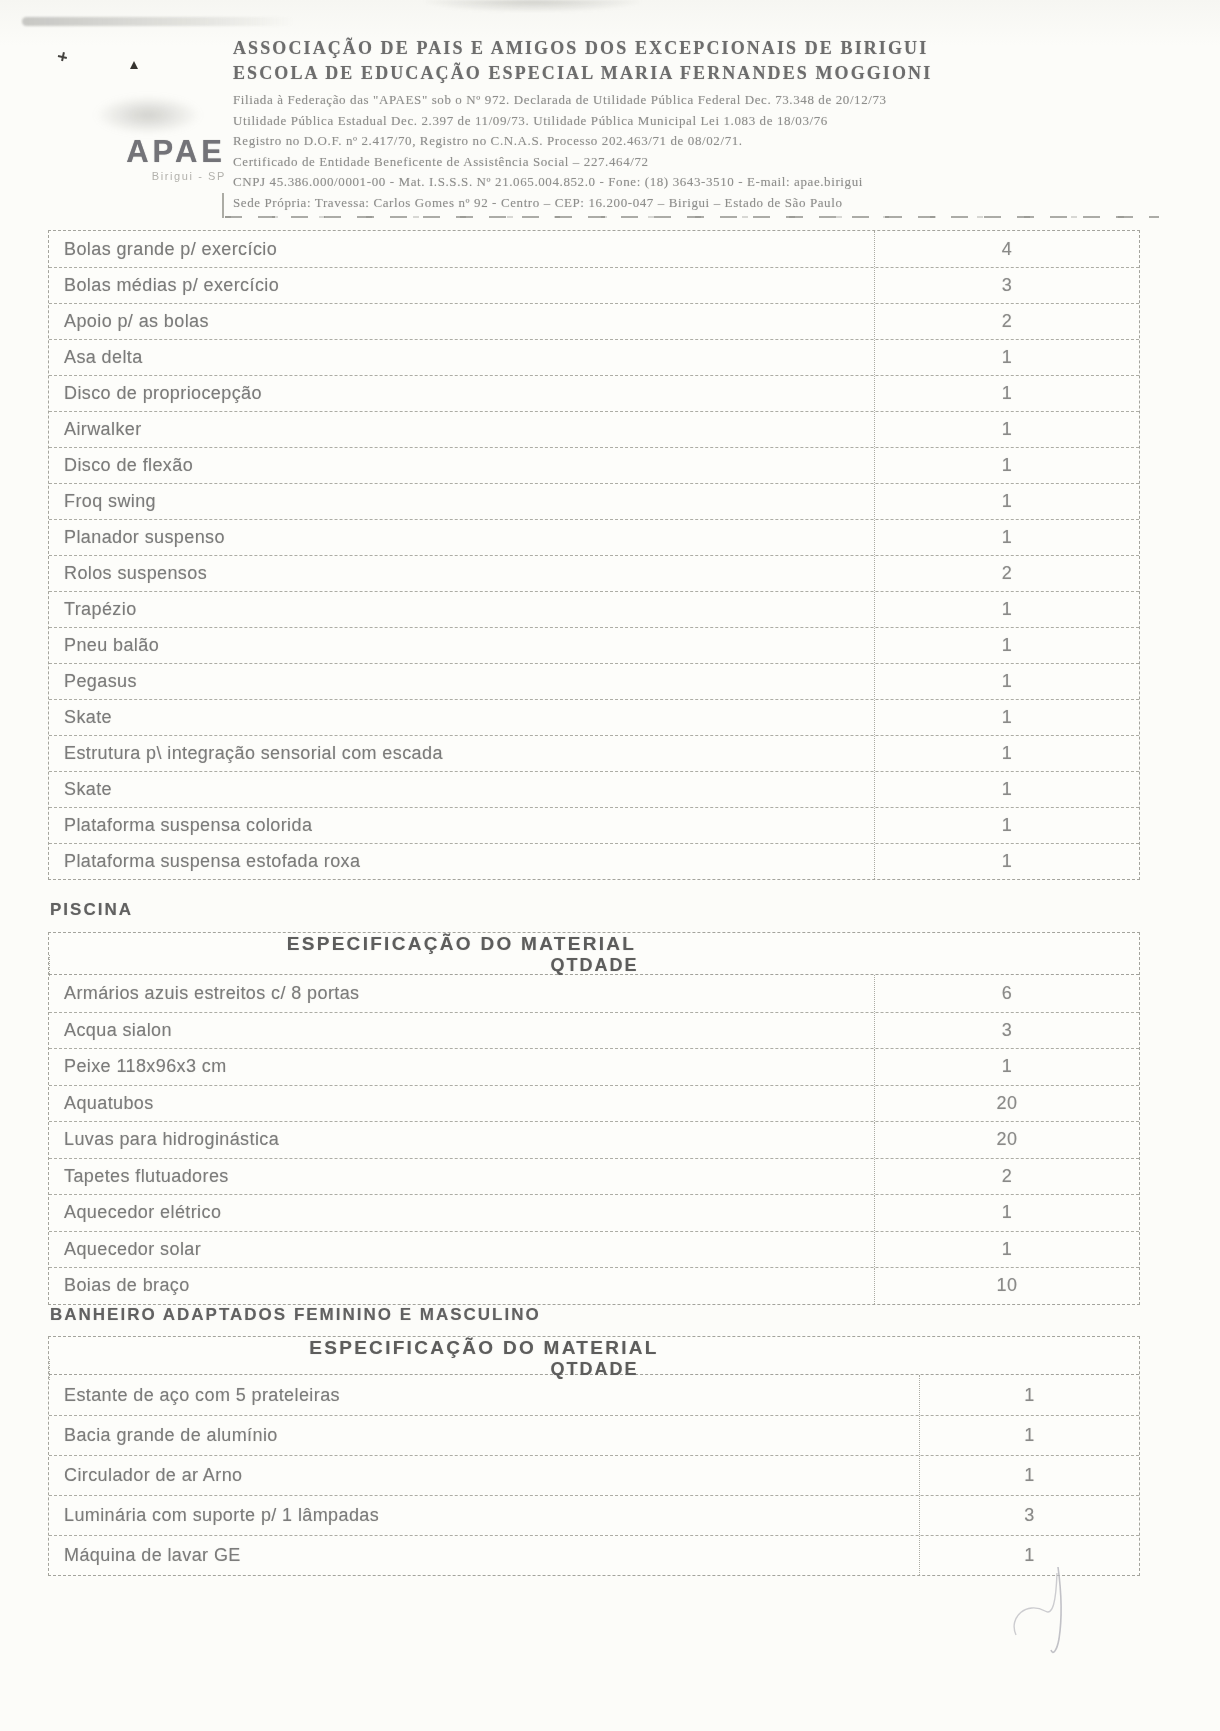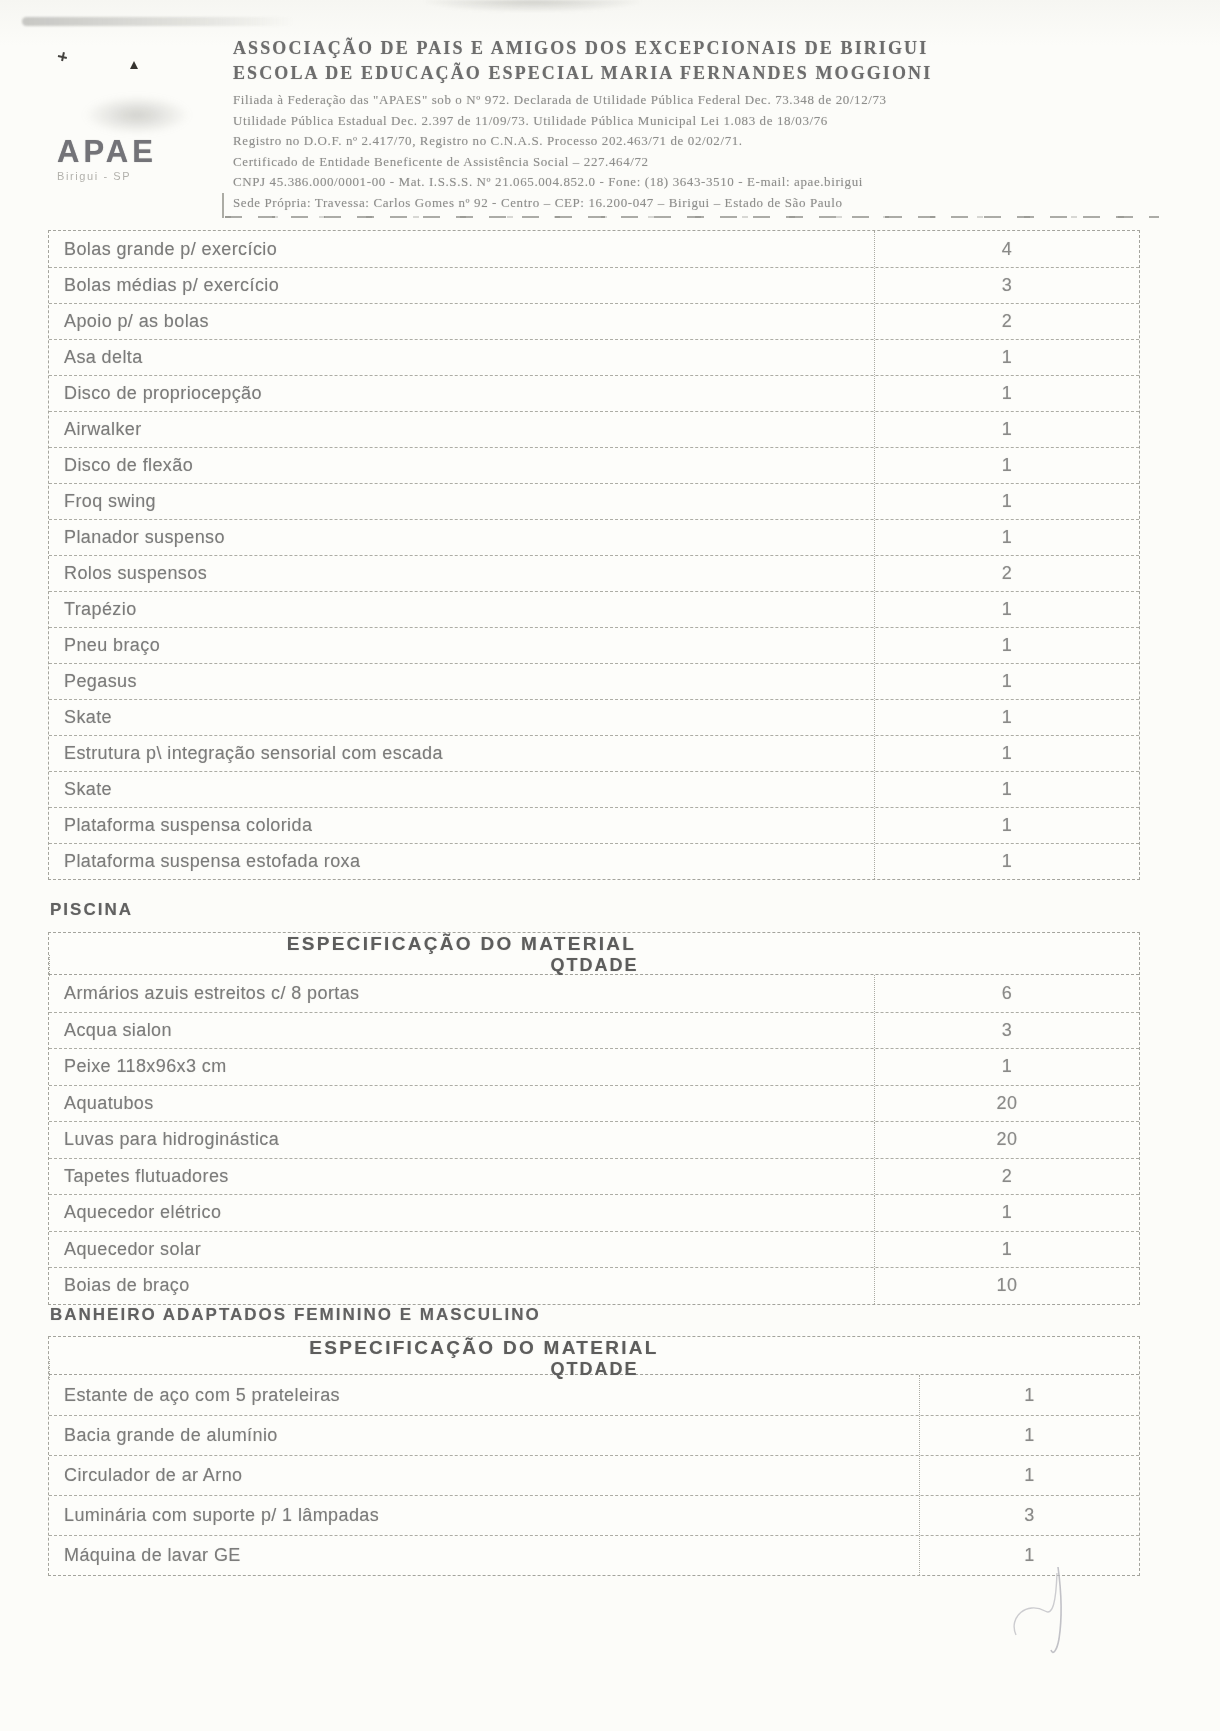"APAE" .logo { left: 57px -> 68px; text-align: left -> right }
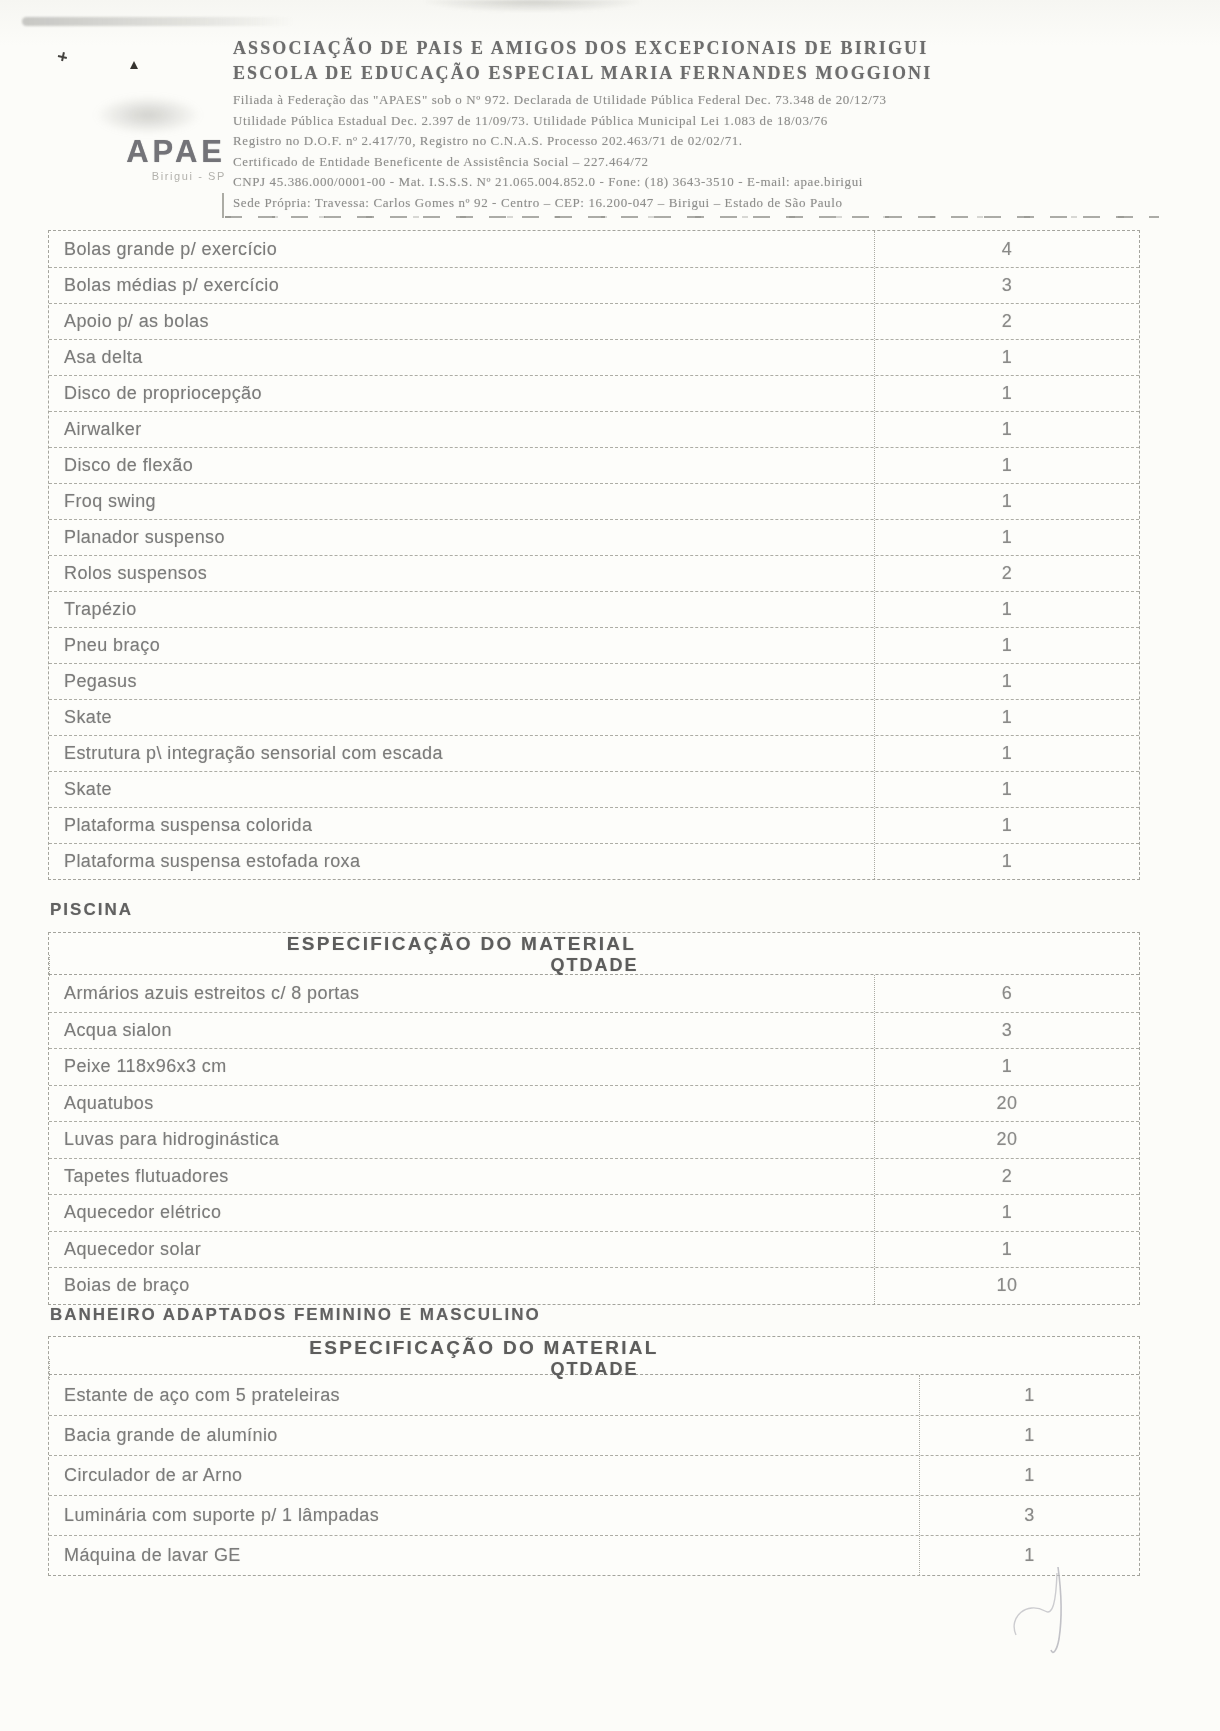"Registro no D.O.F. nº 2.417/70," div.detail-line { text: 02/02/71 -> 08/02/71 }
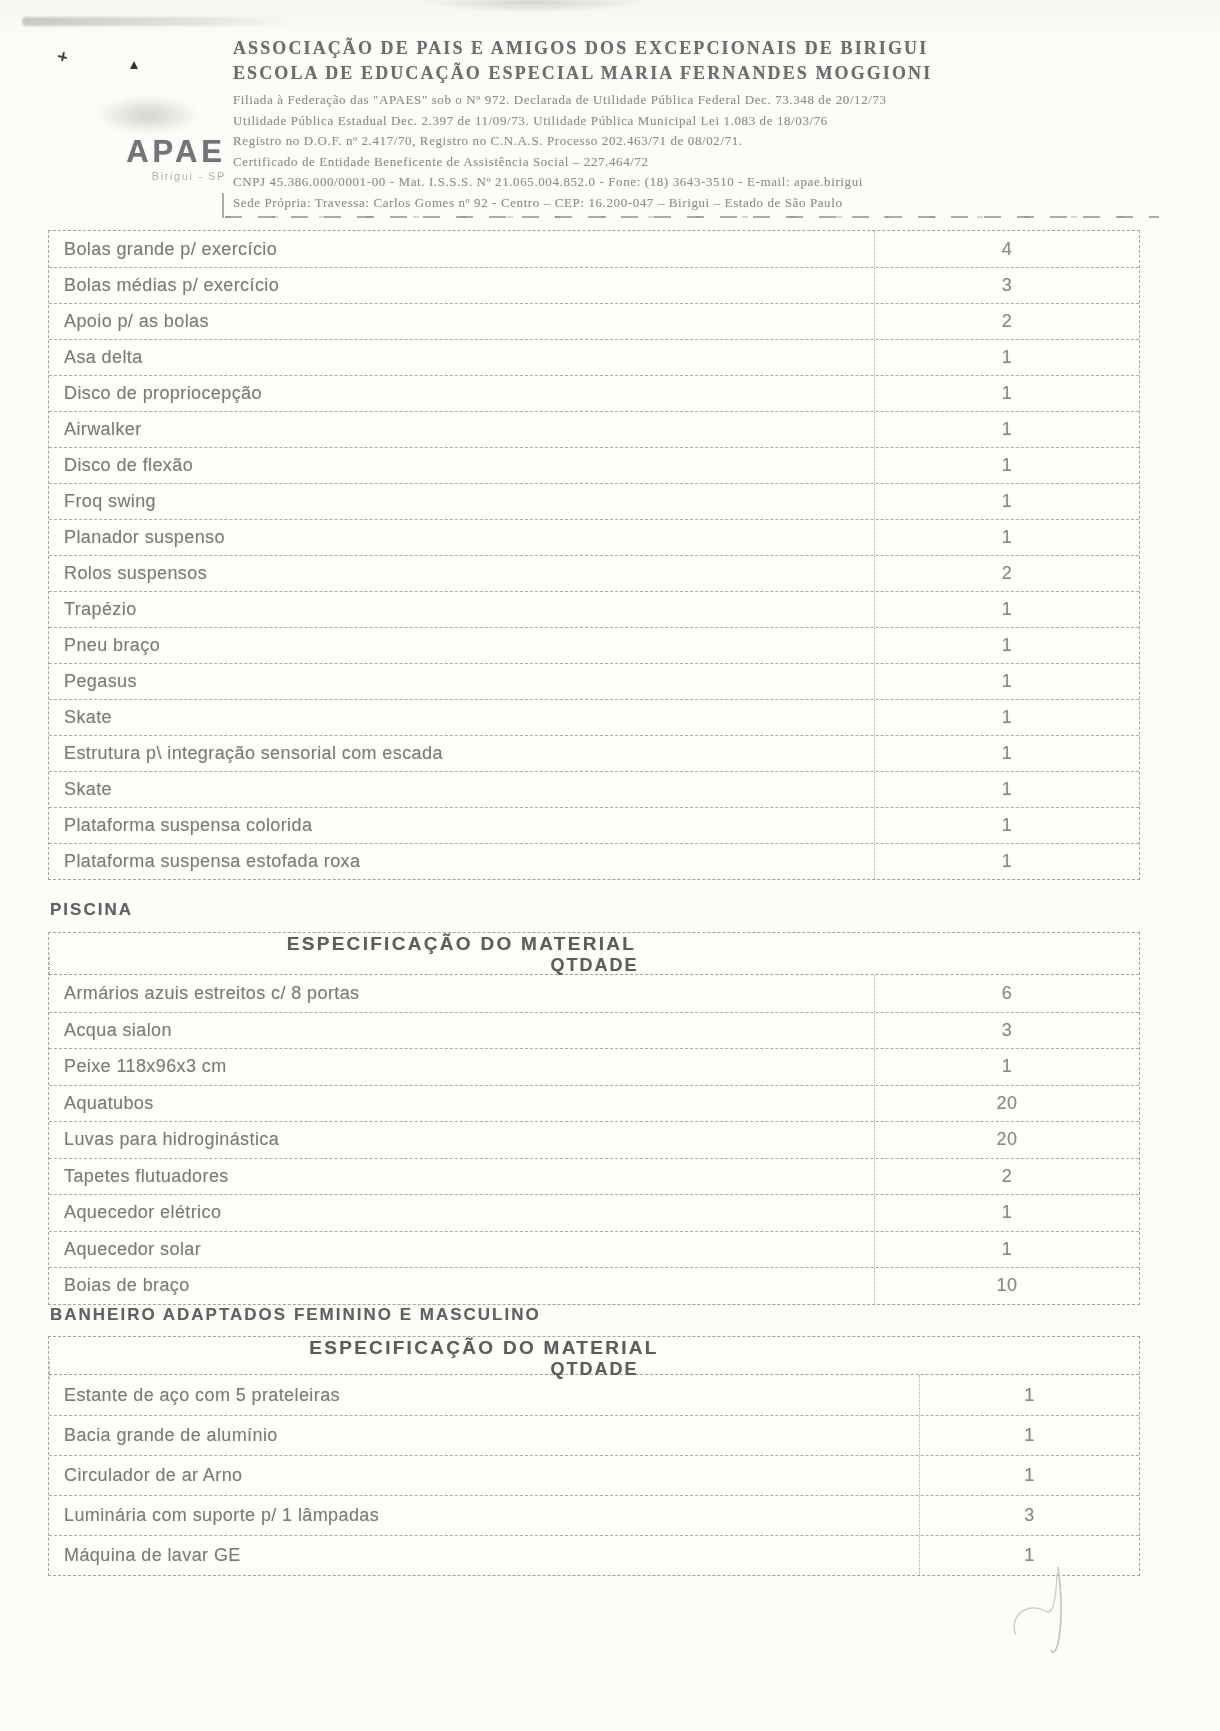"Pneu braço" div.cell { text: braço -> balão }
